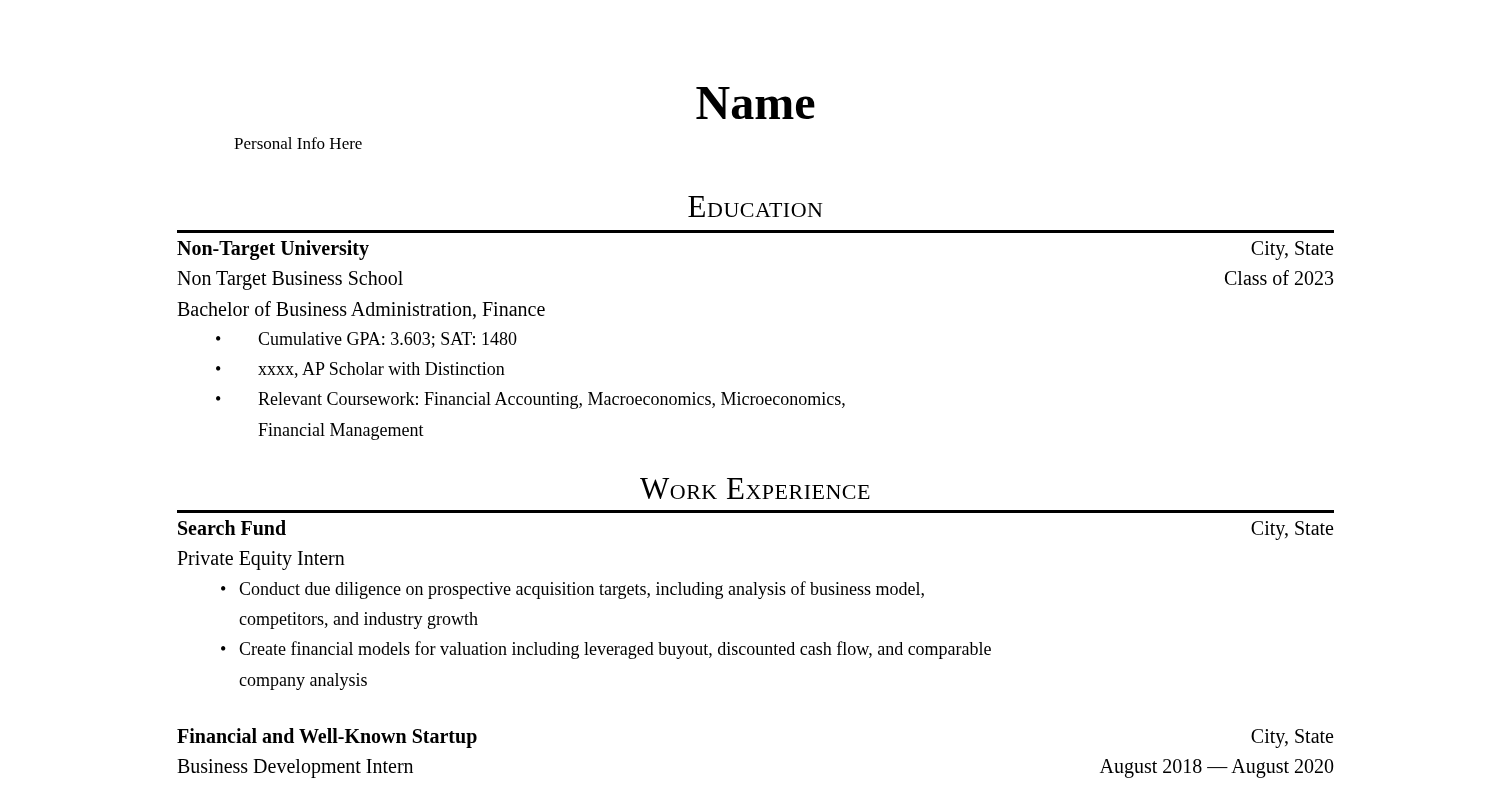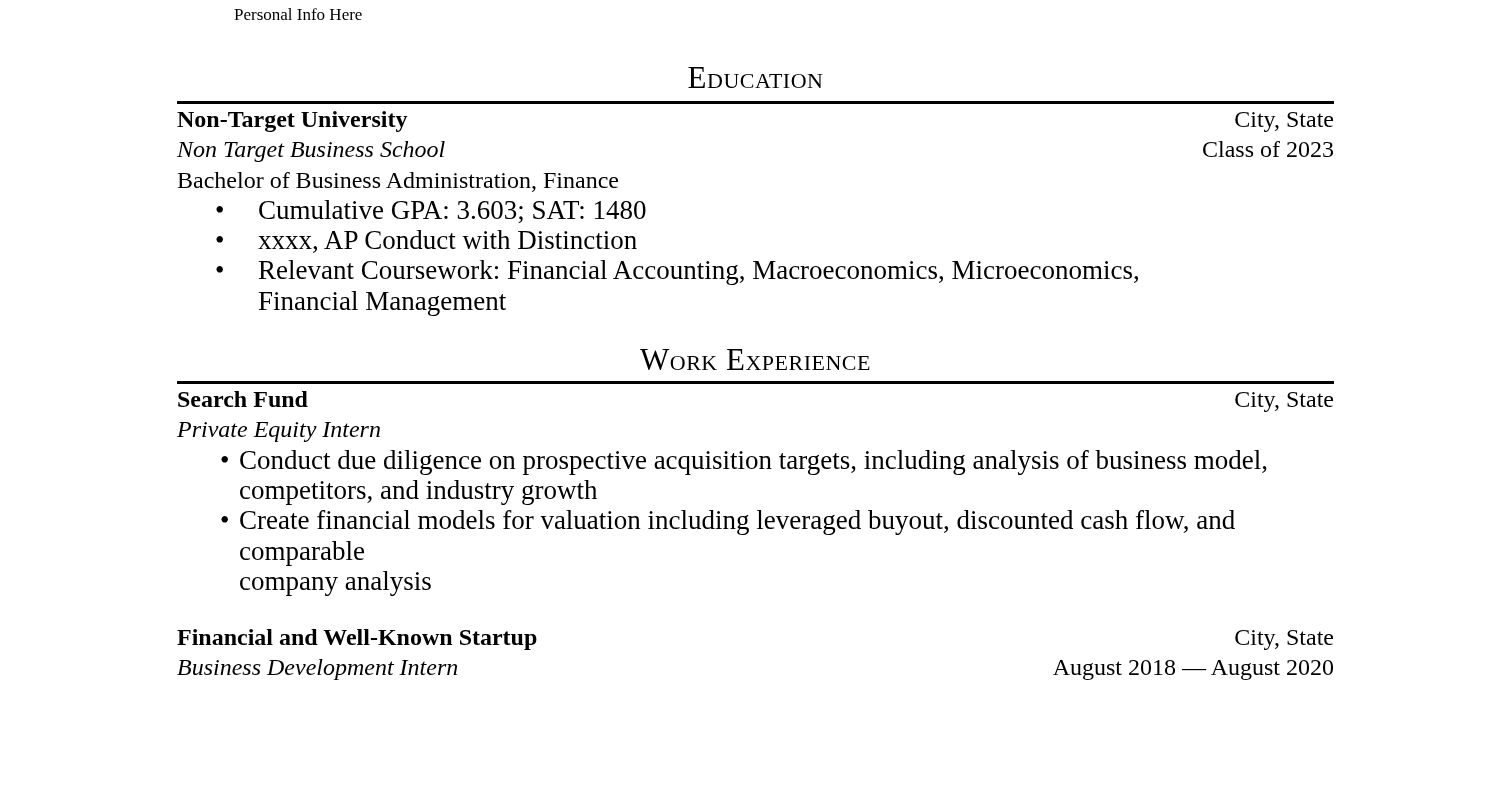"Name" h1.name { html: none -> <h1>Name</h1> }
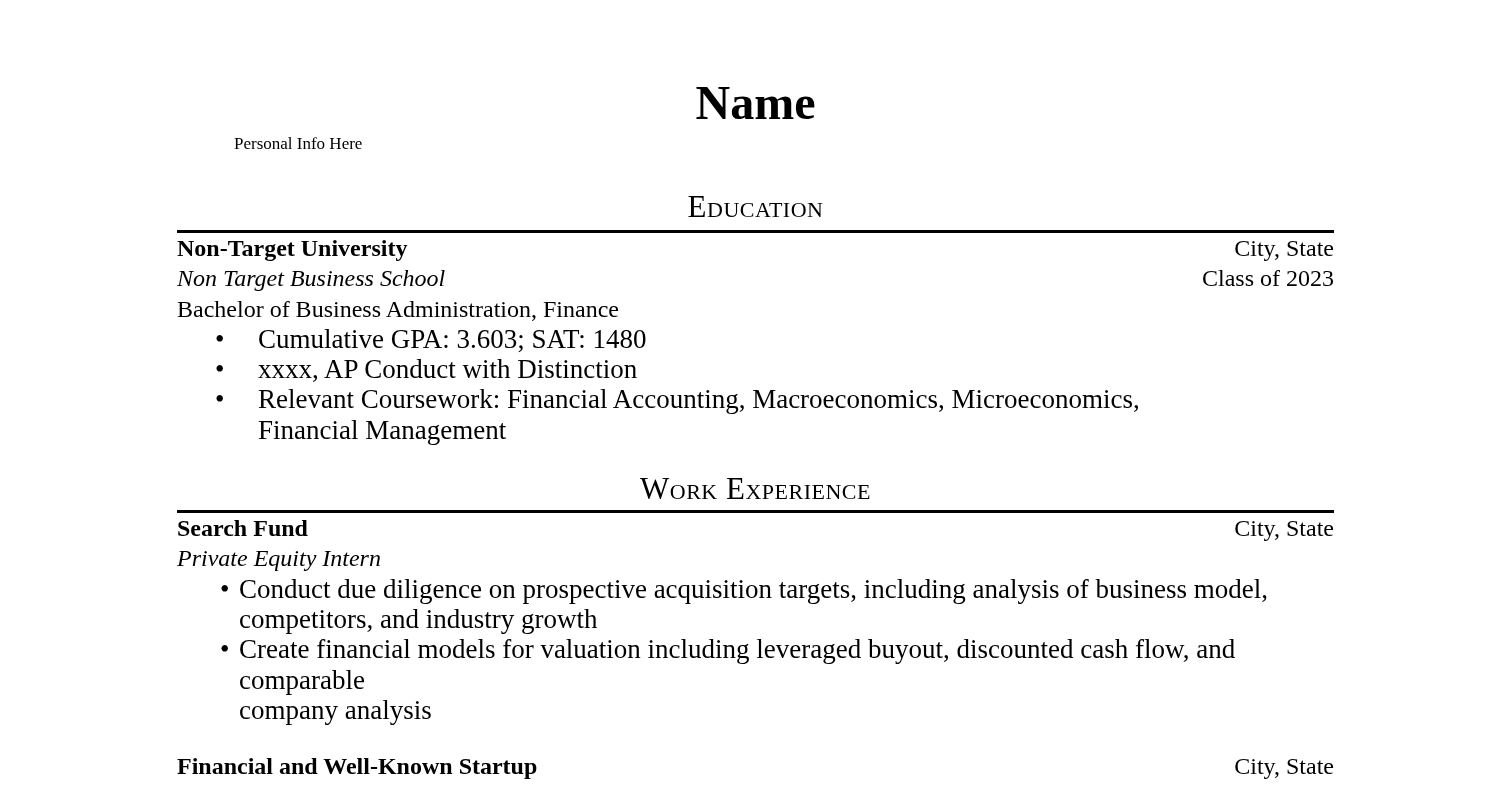"Non-Target University" .row { font-size: 24px -> 20px }
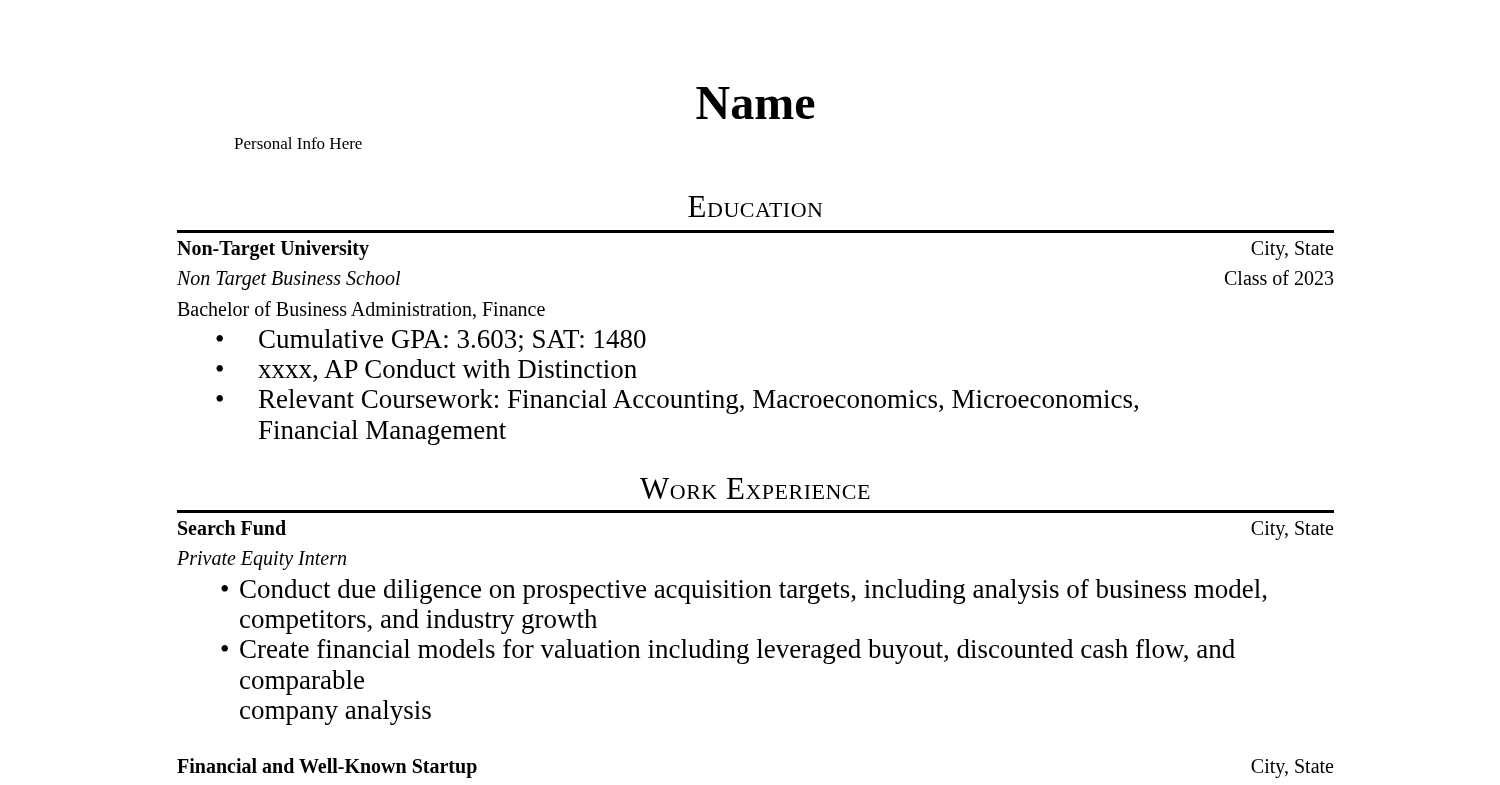"Non Target Business School" .italic { font-style: italic -> none }
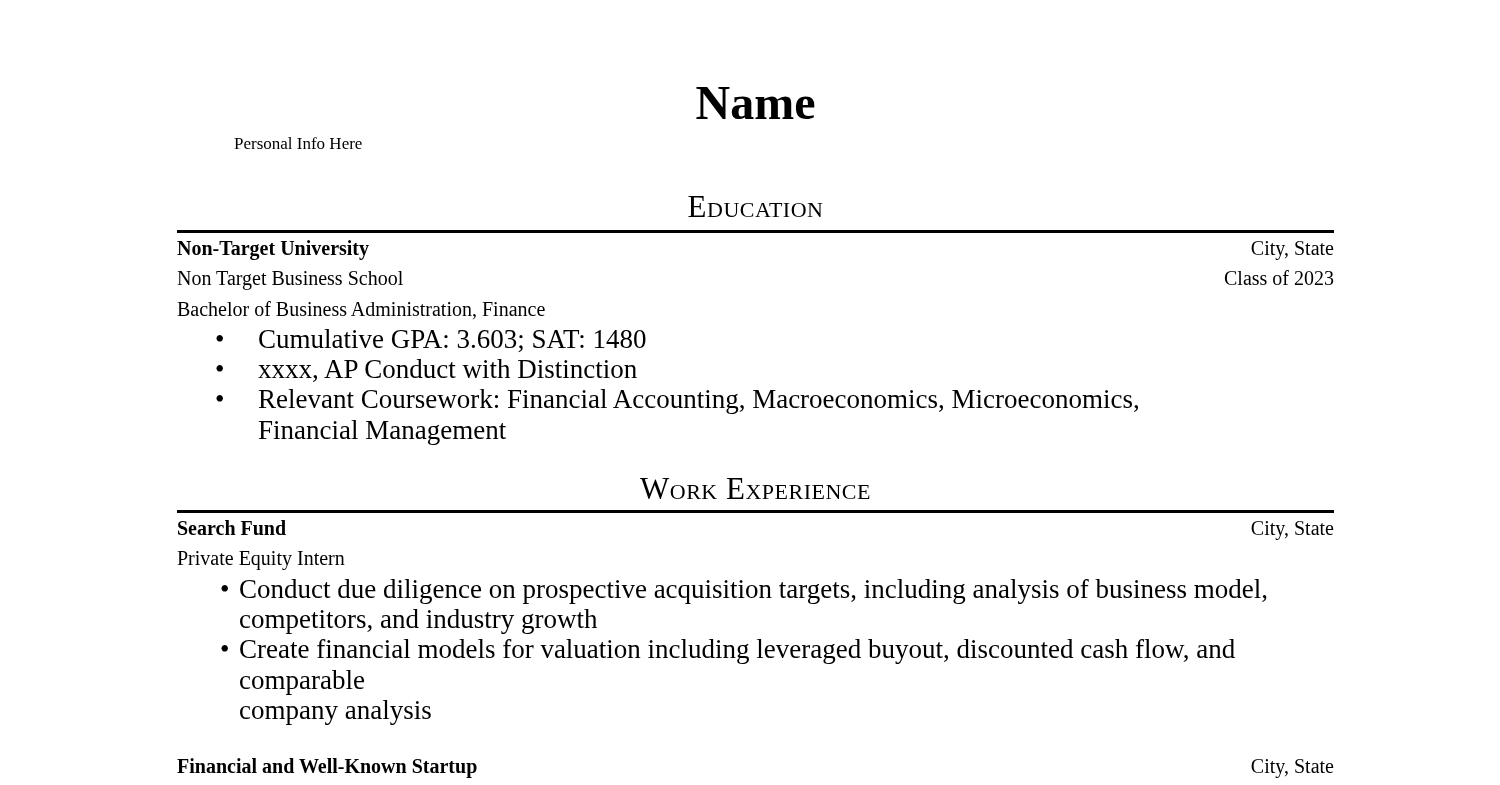"Cumulative GPA: 3.603; SAT: 1480" ul.bullets { font-size: 27px -> 18px }
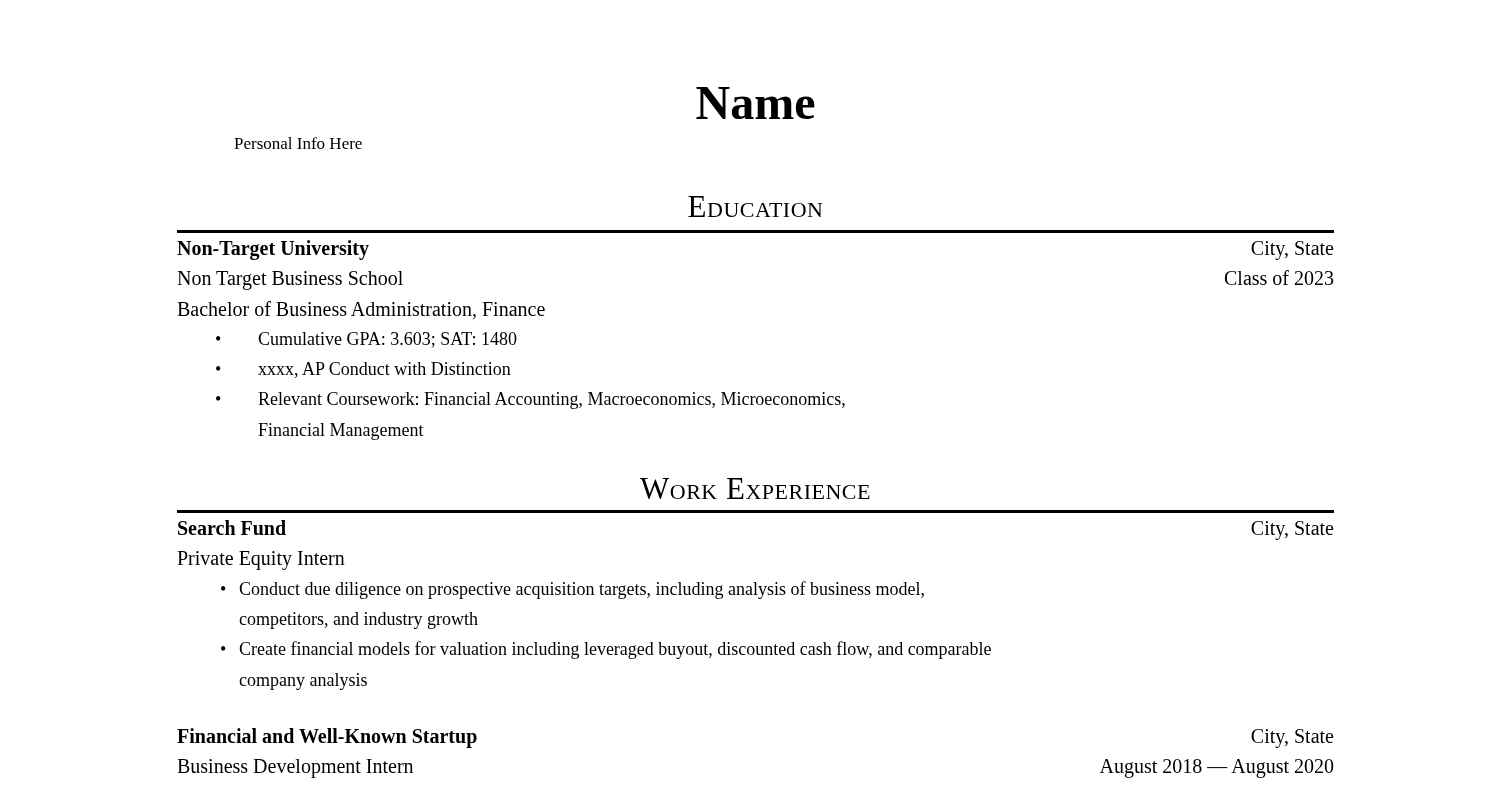"xxxx, AP Conduct with Distinction" span.li-text { text: Conduct -> Scholar }
